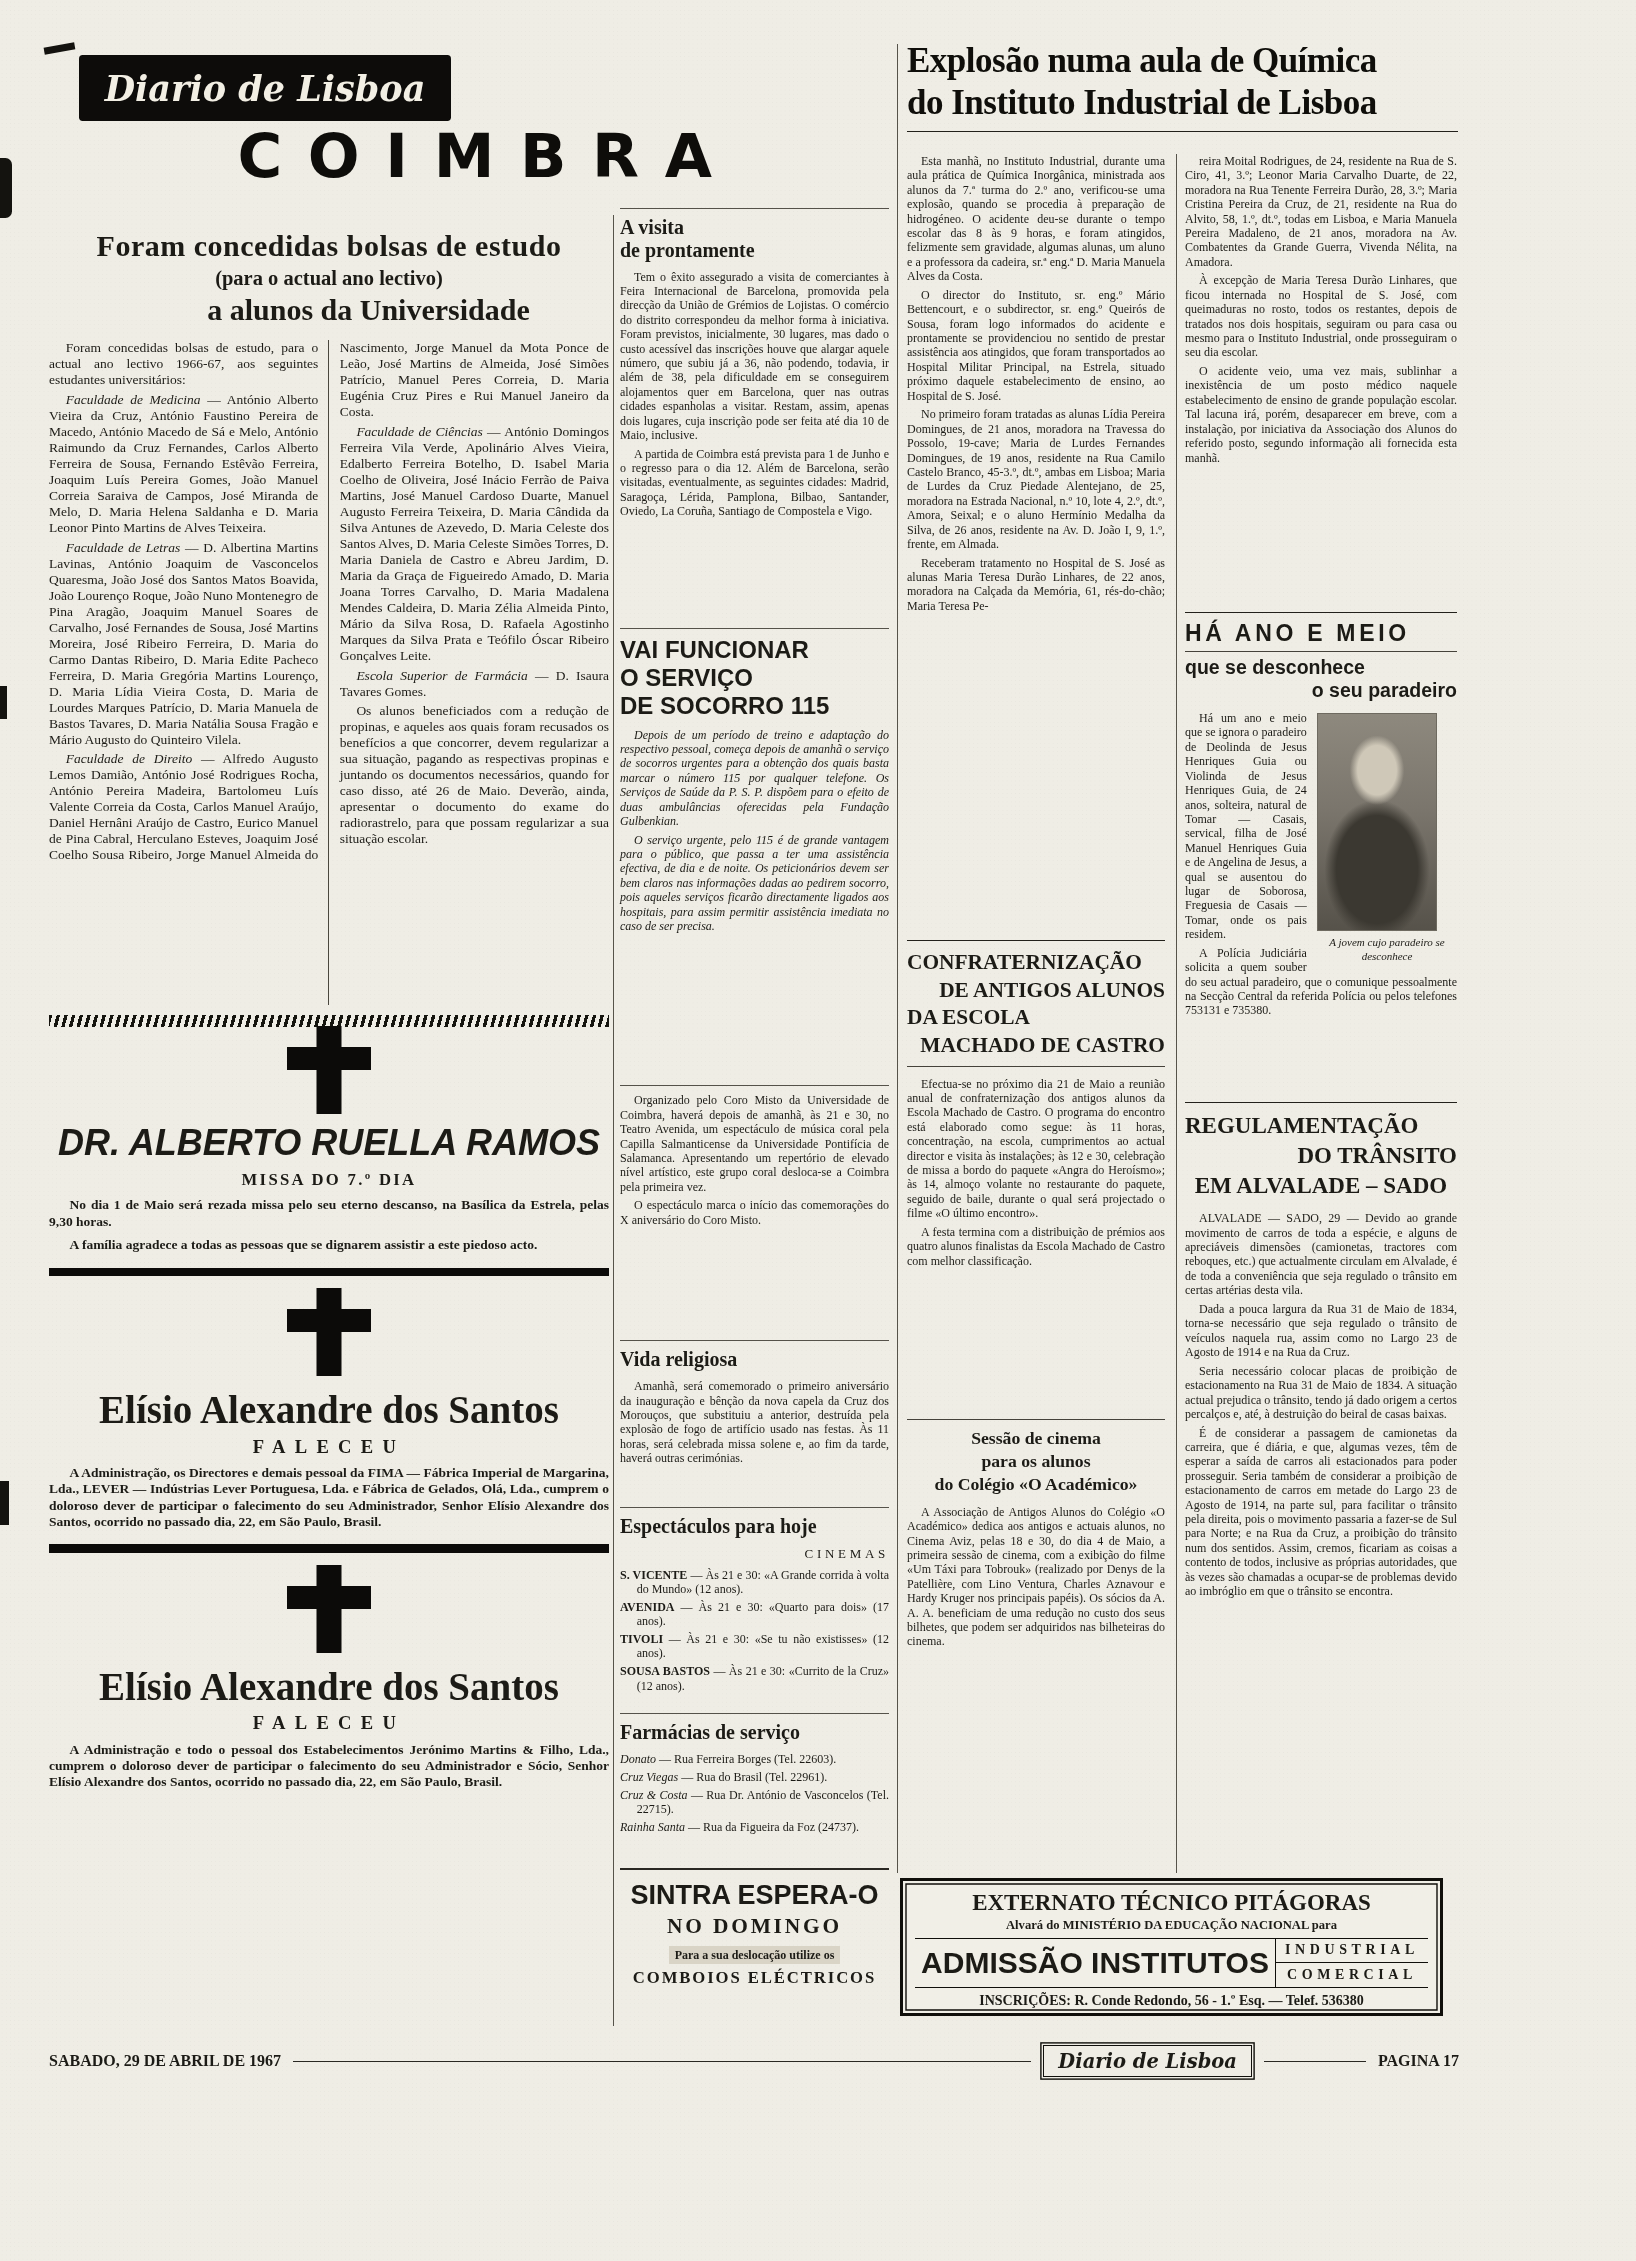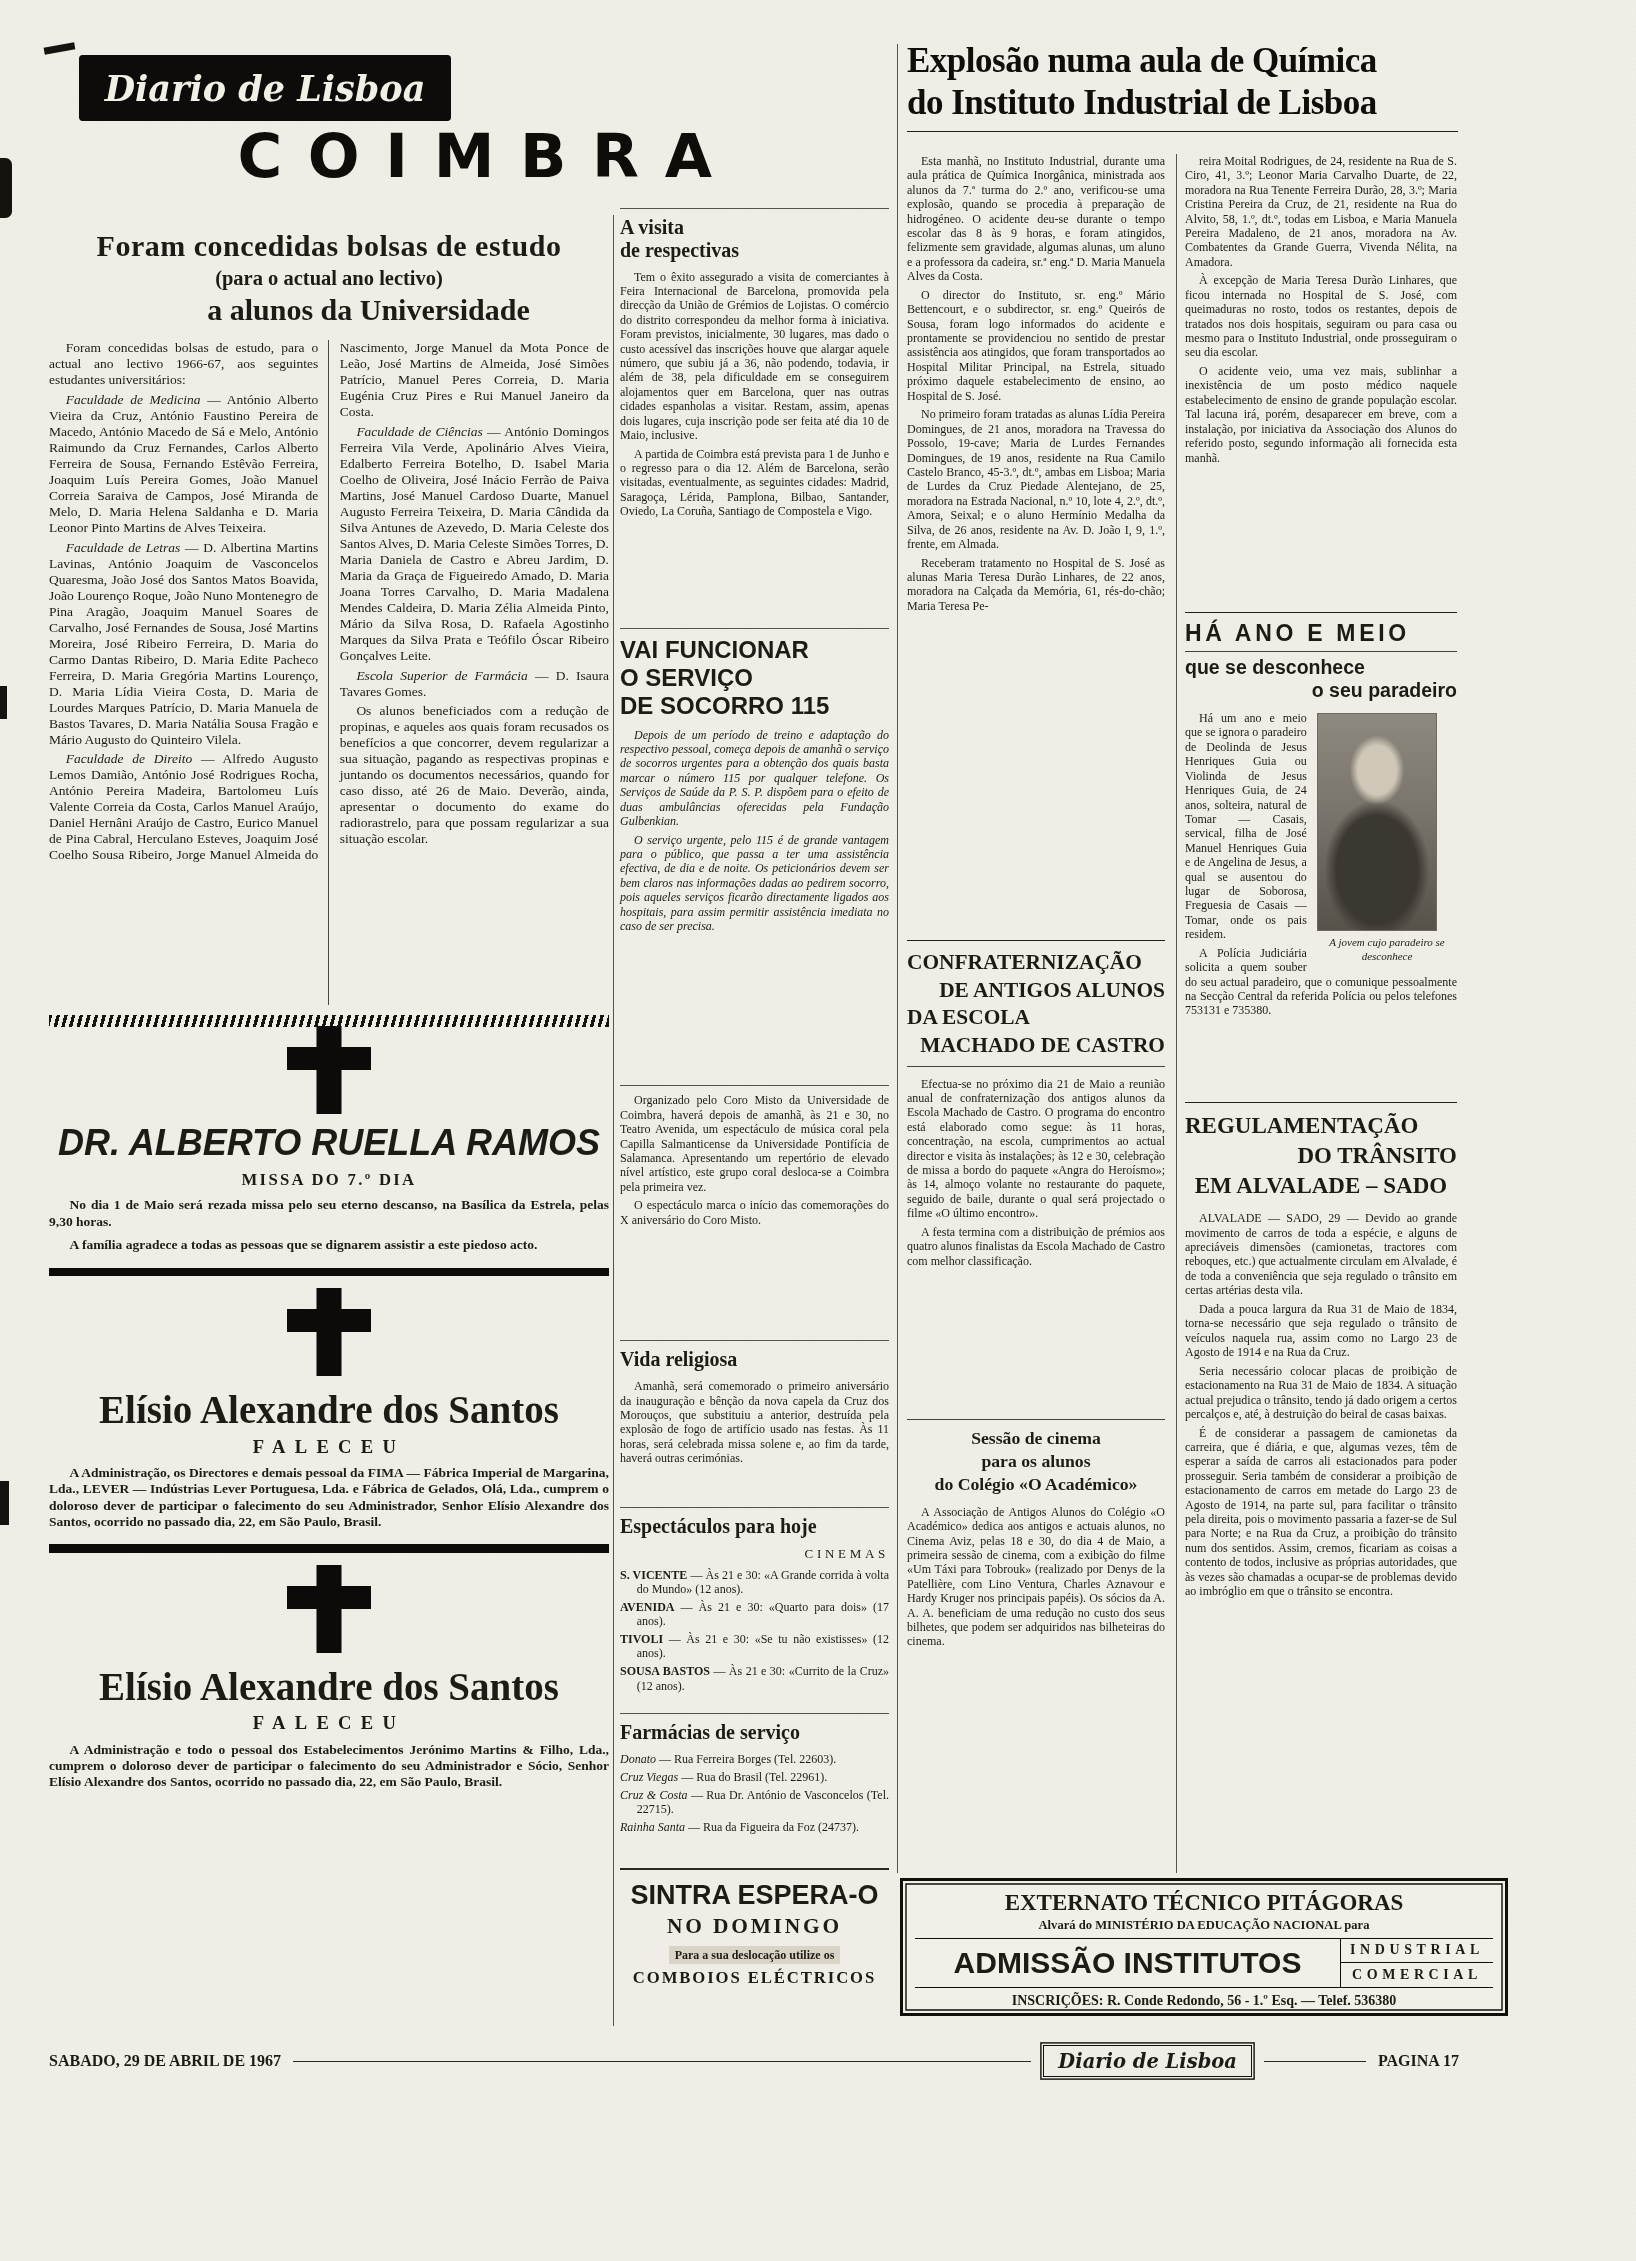"de respectivas" div { text: respectivas -> prontamente }
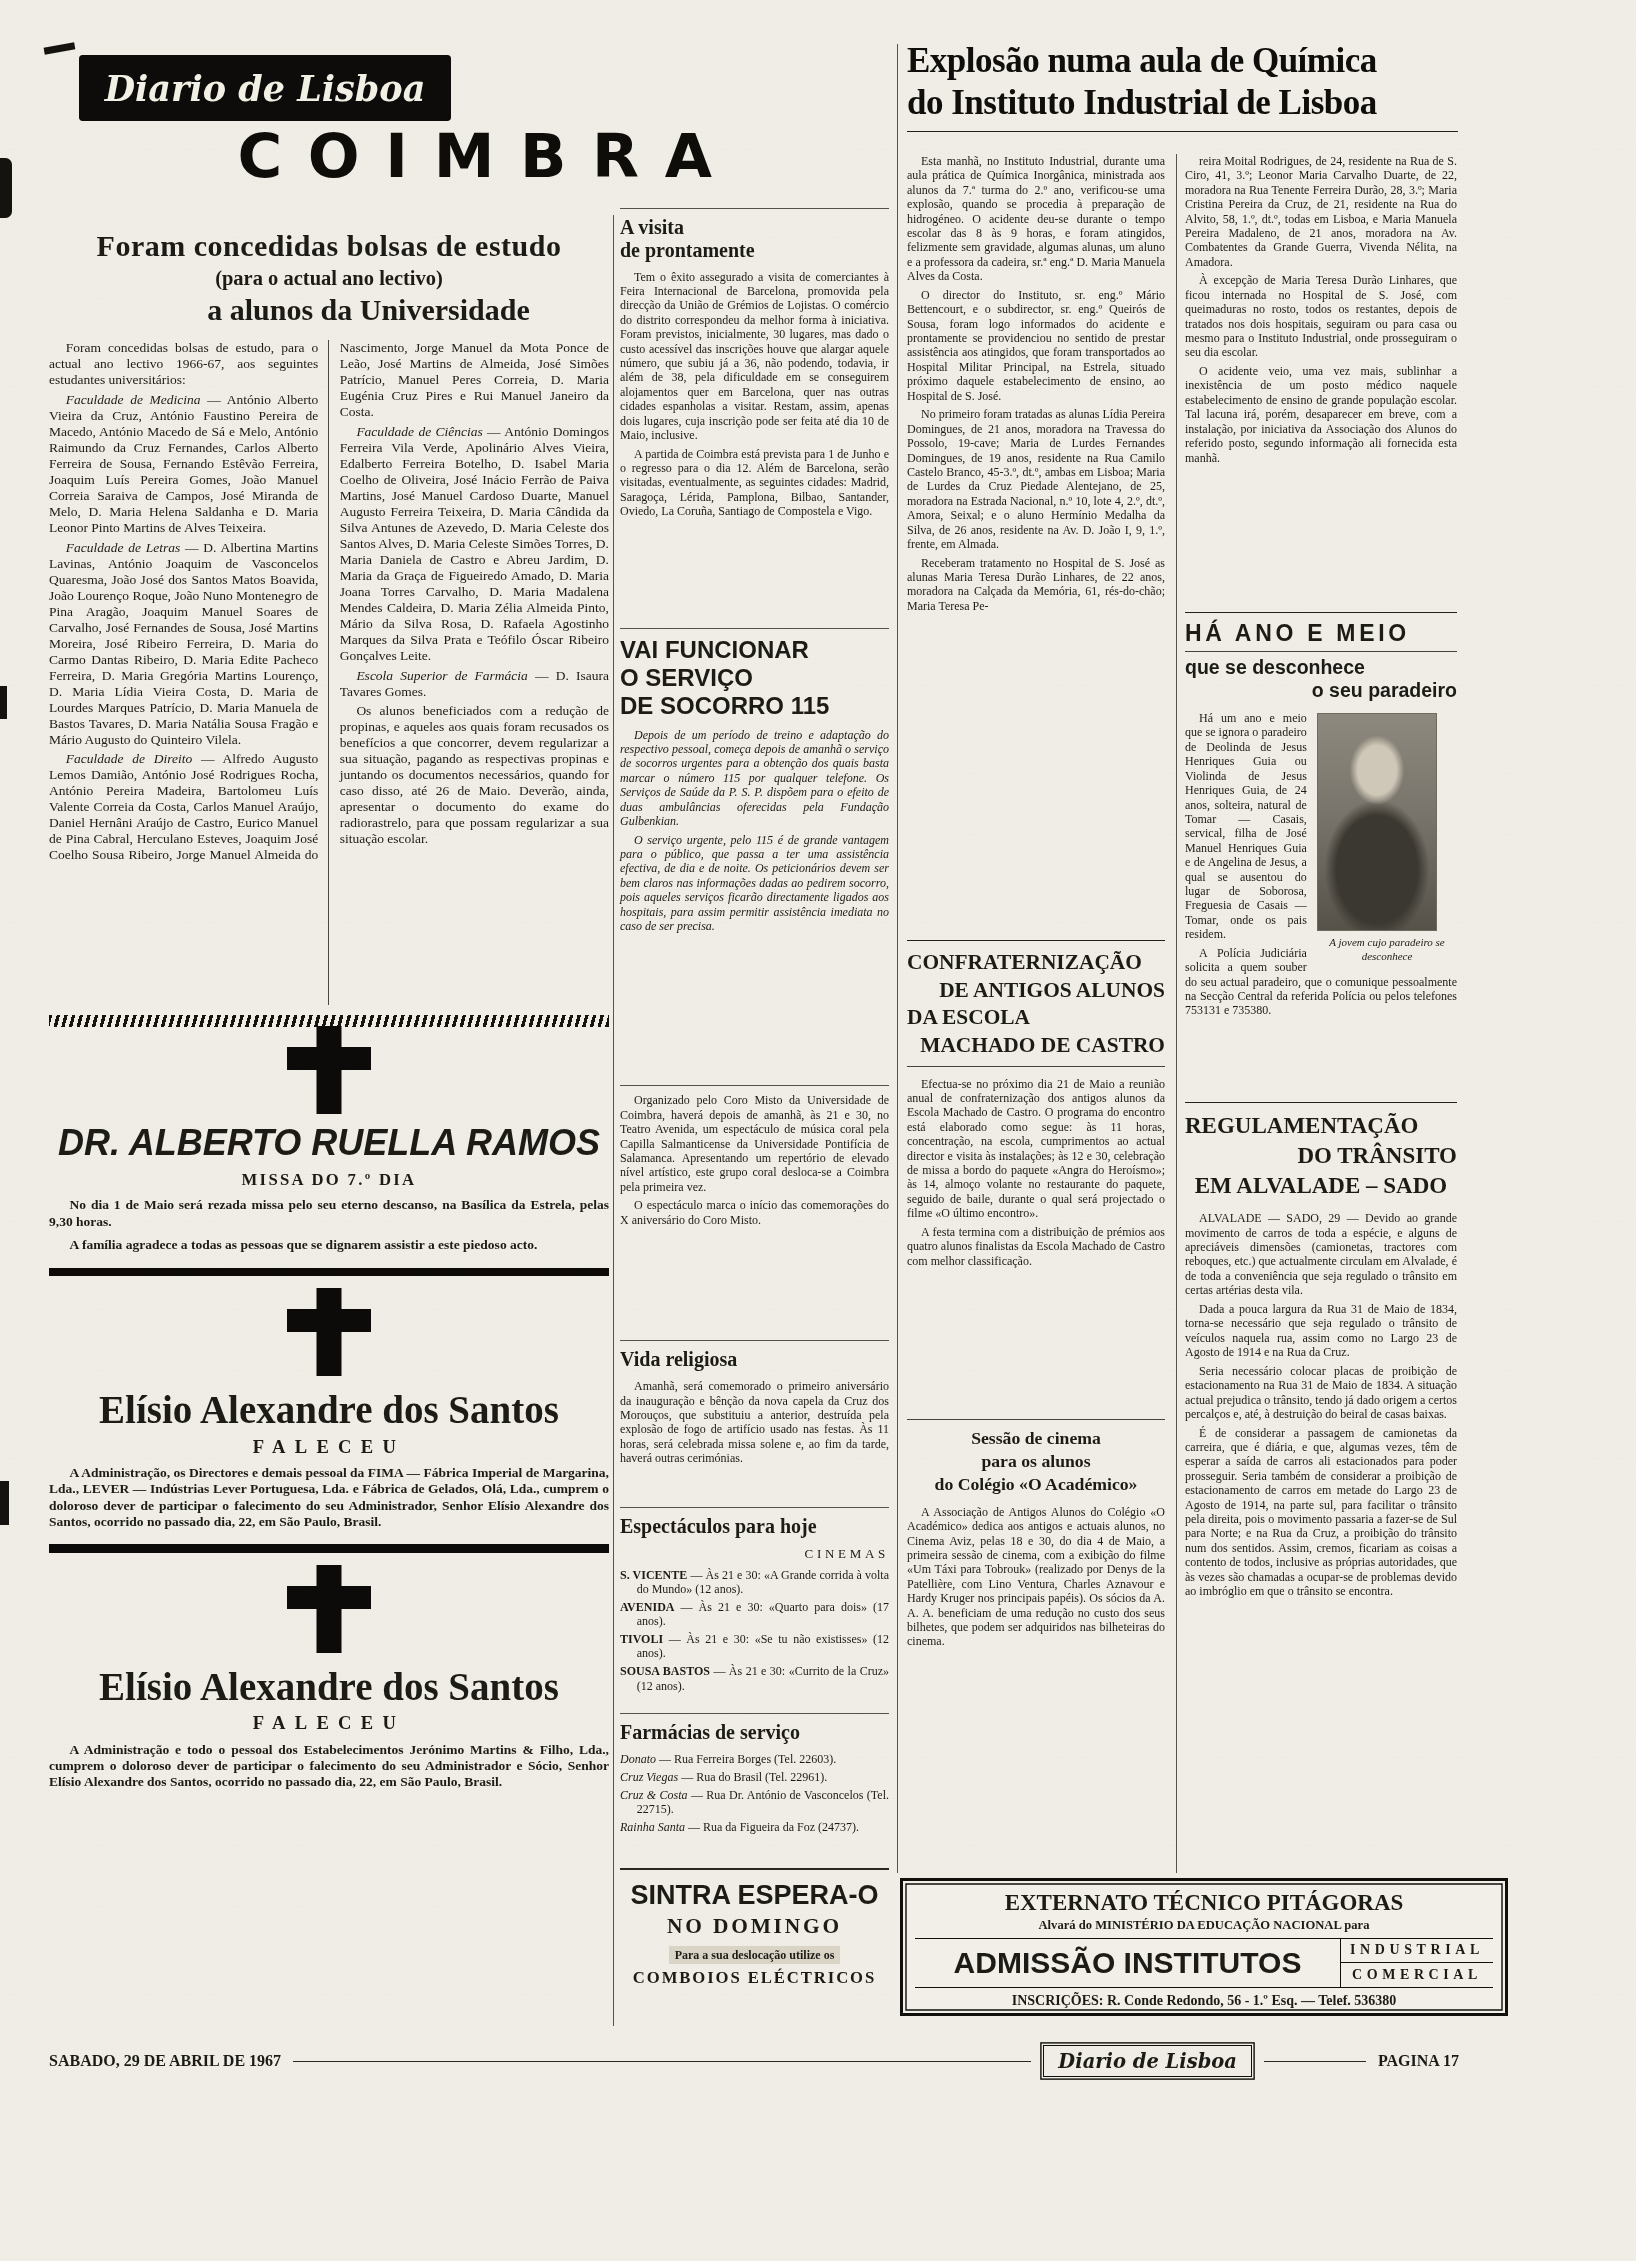"EXTERNATO TÉCNICO PITÁGORAS" .pitagoras { width: 608px -> 543px }
